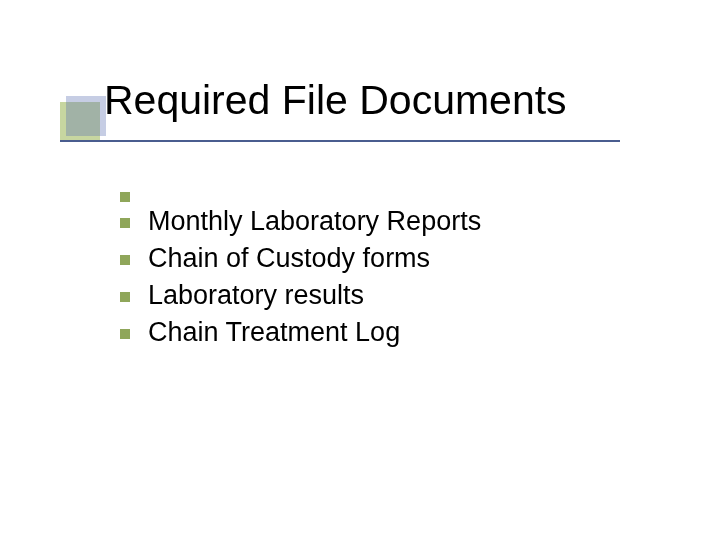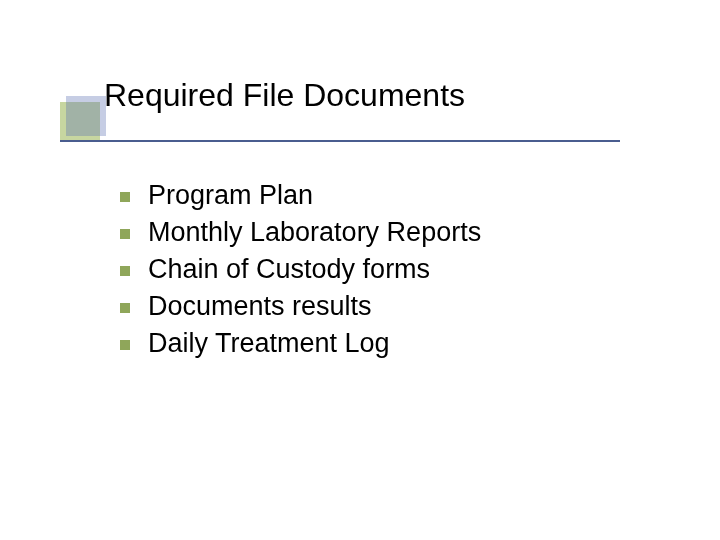"Required File Documents" .title-text { font-size: 32px -> 41px }
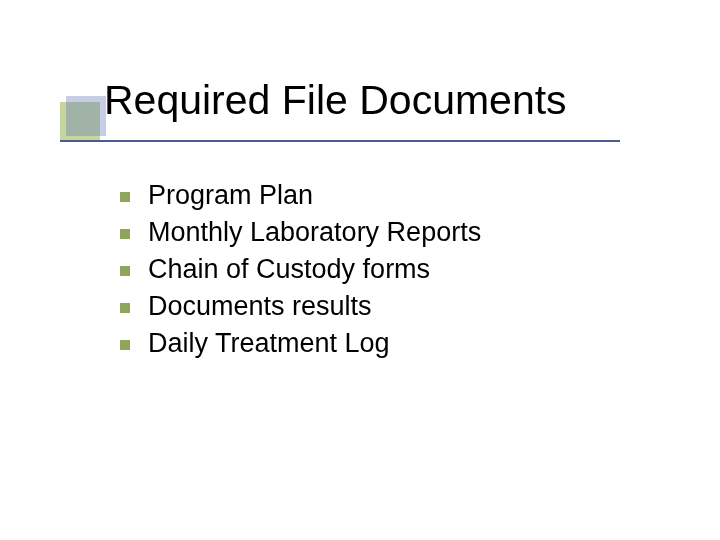"Program Plan" div.item-text { html: <div>Program Plan</div> -> none }
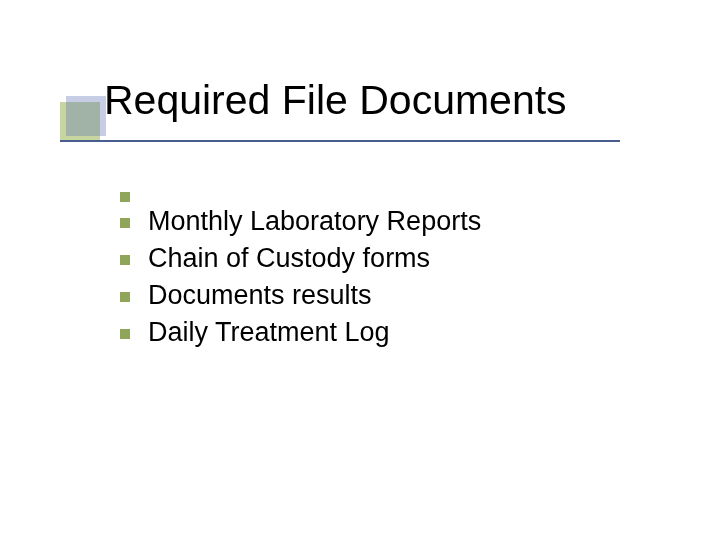"Documents results" div.item-text { text: Documents -> Laboratory }
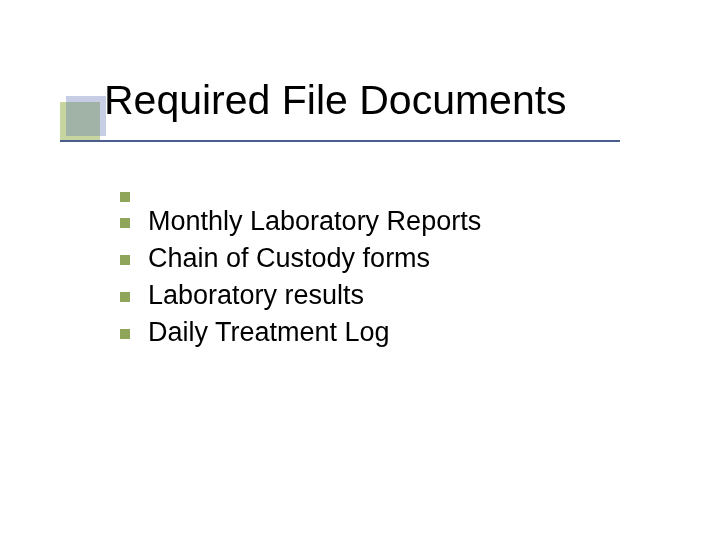"Daily Treatment Log" div.item-text { text: Daily -> Chain }
